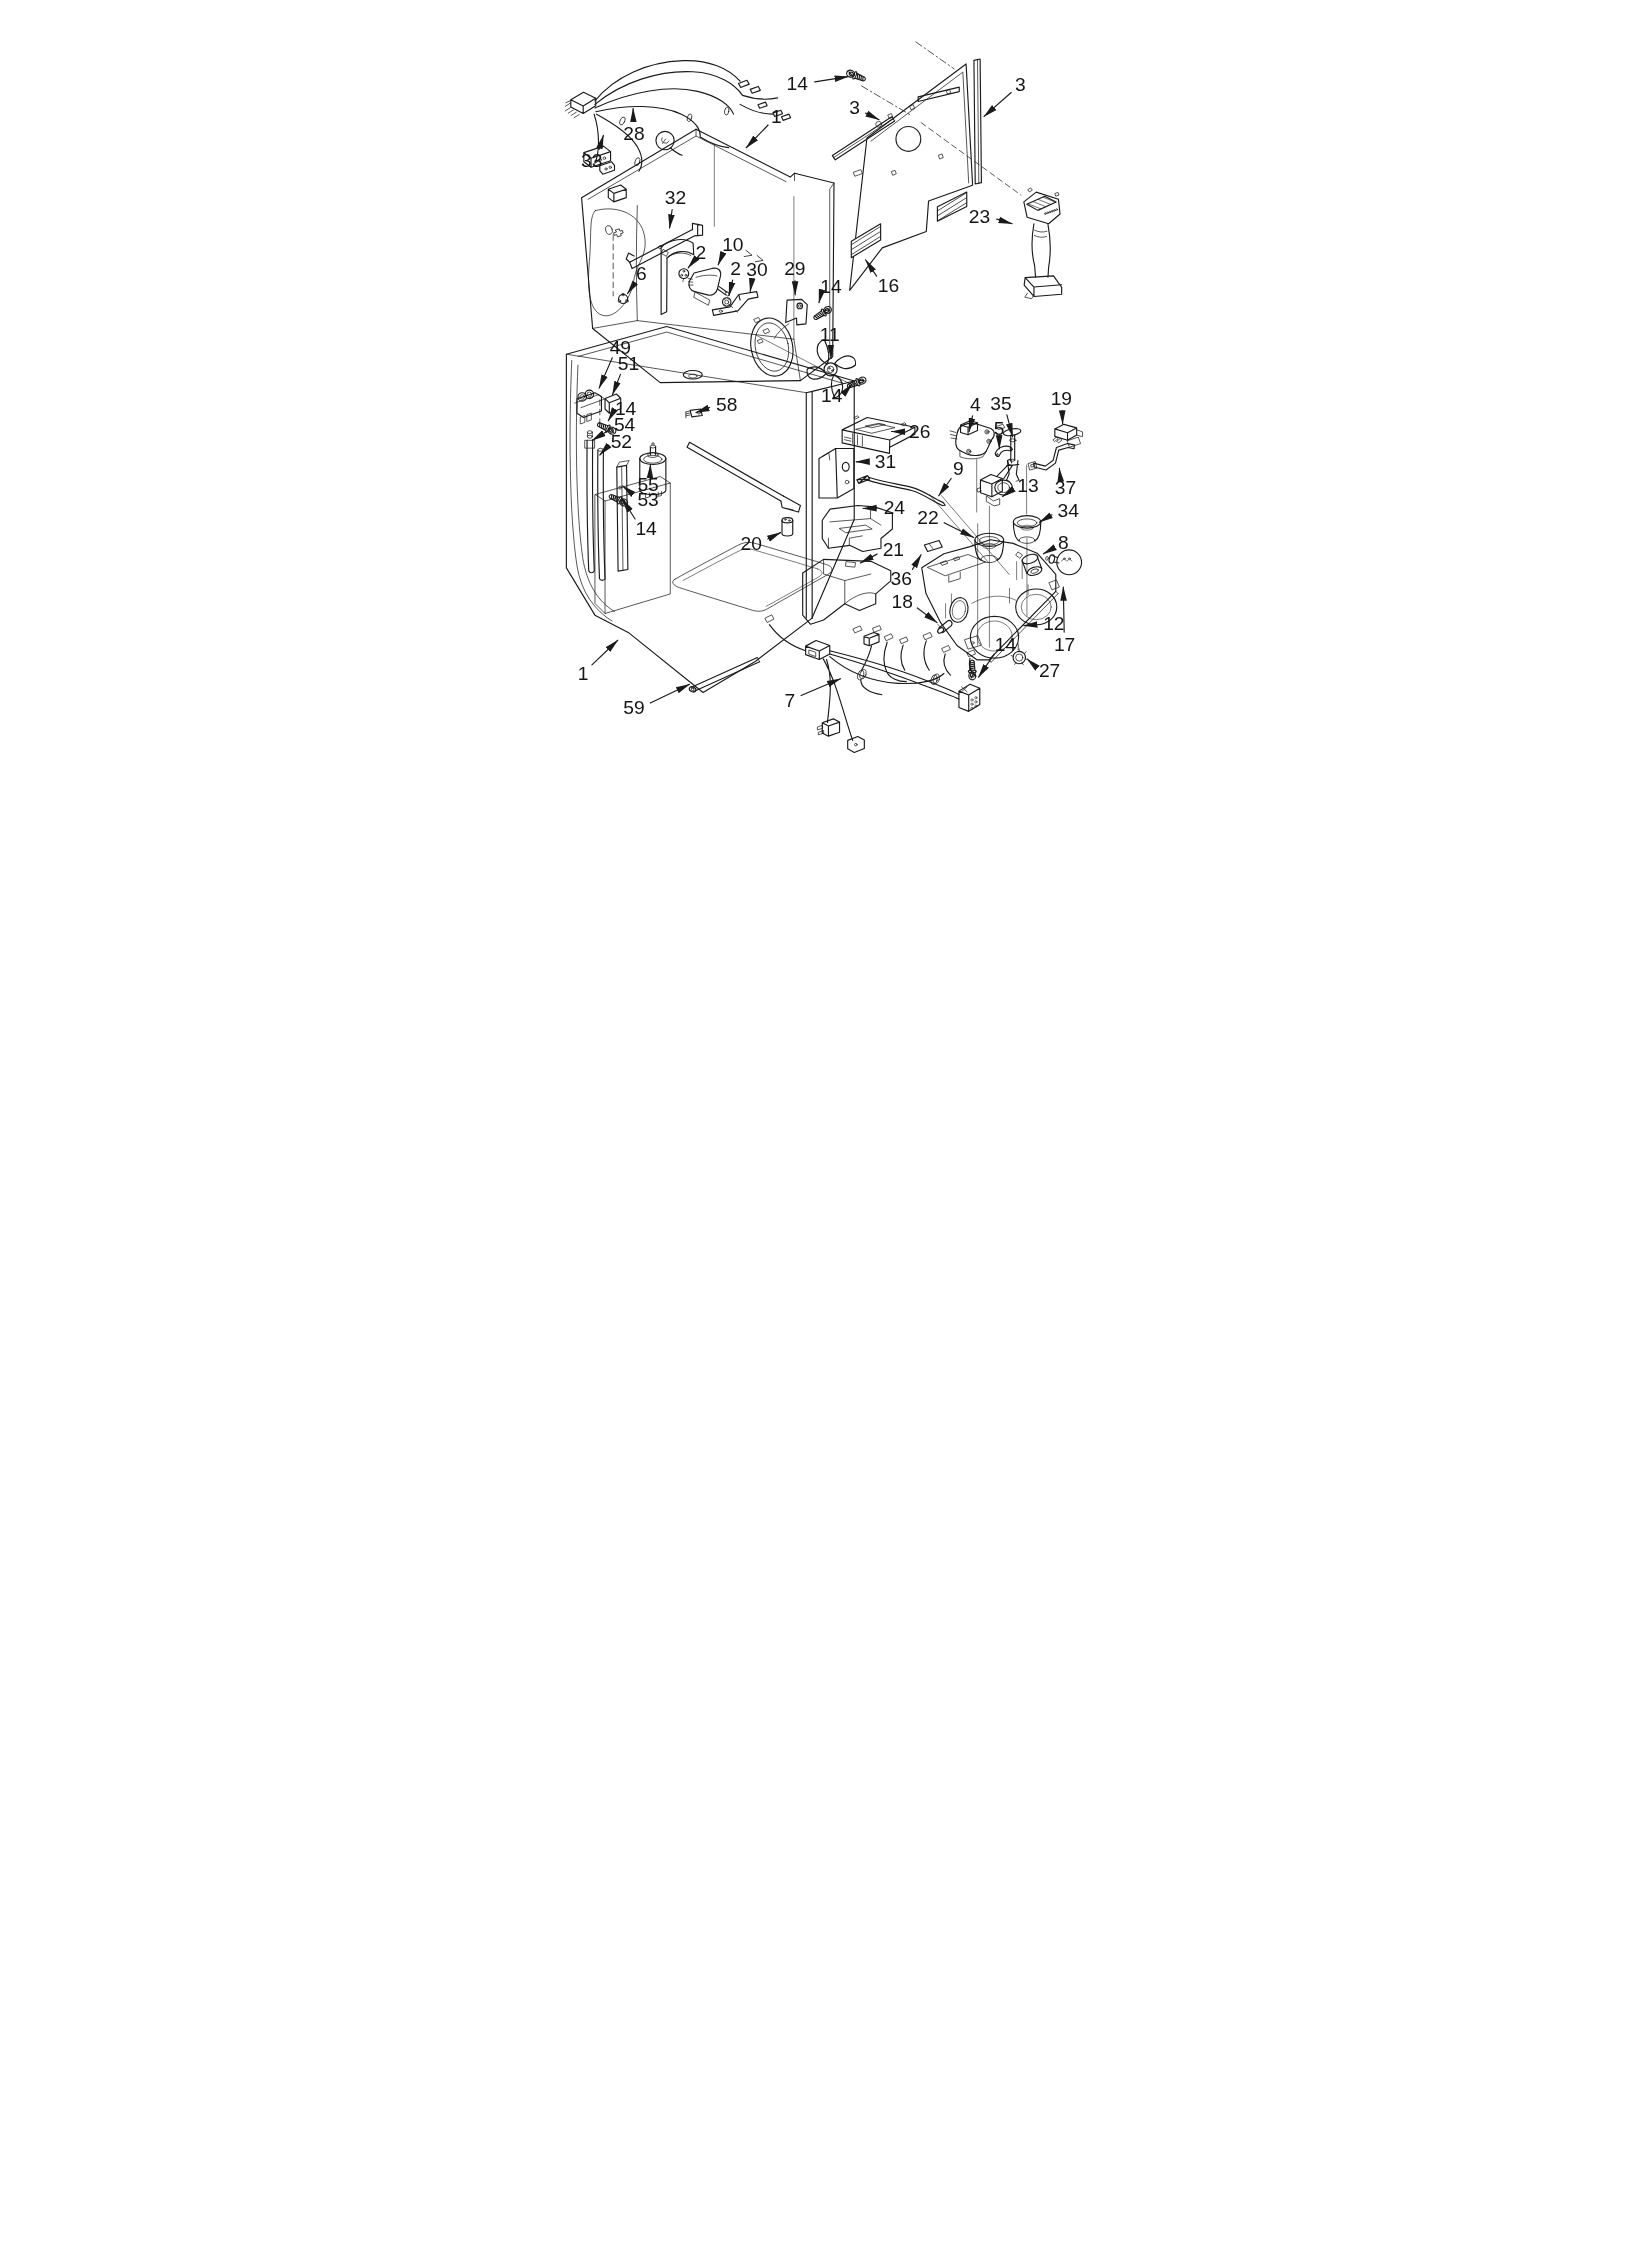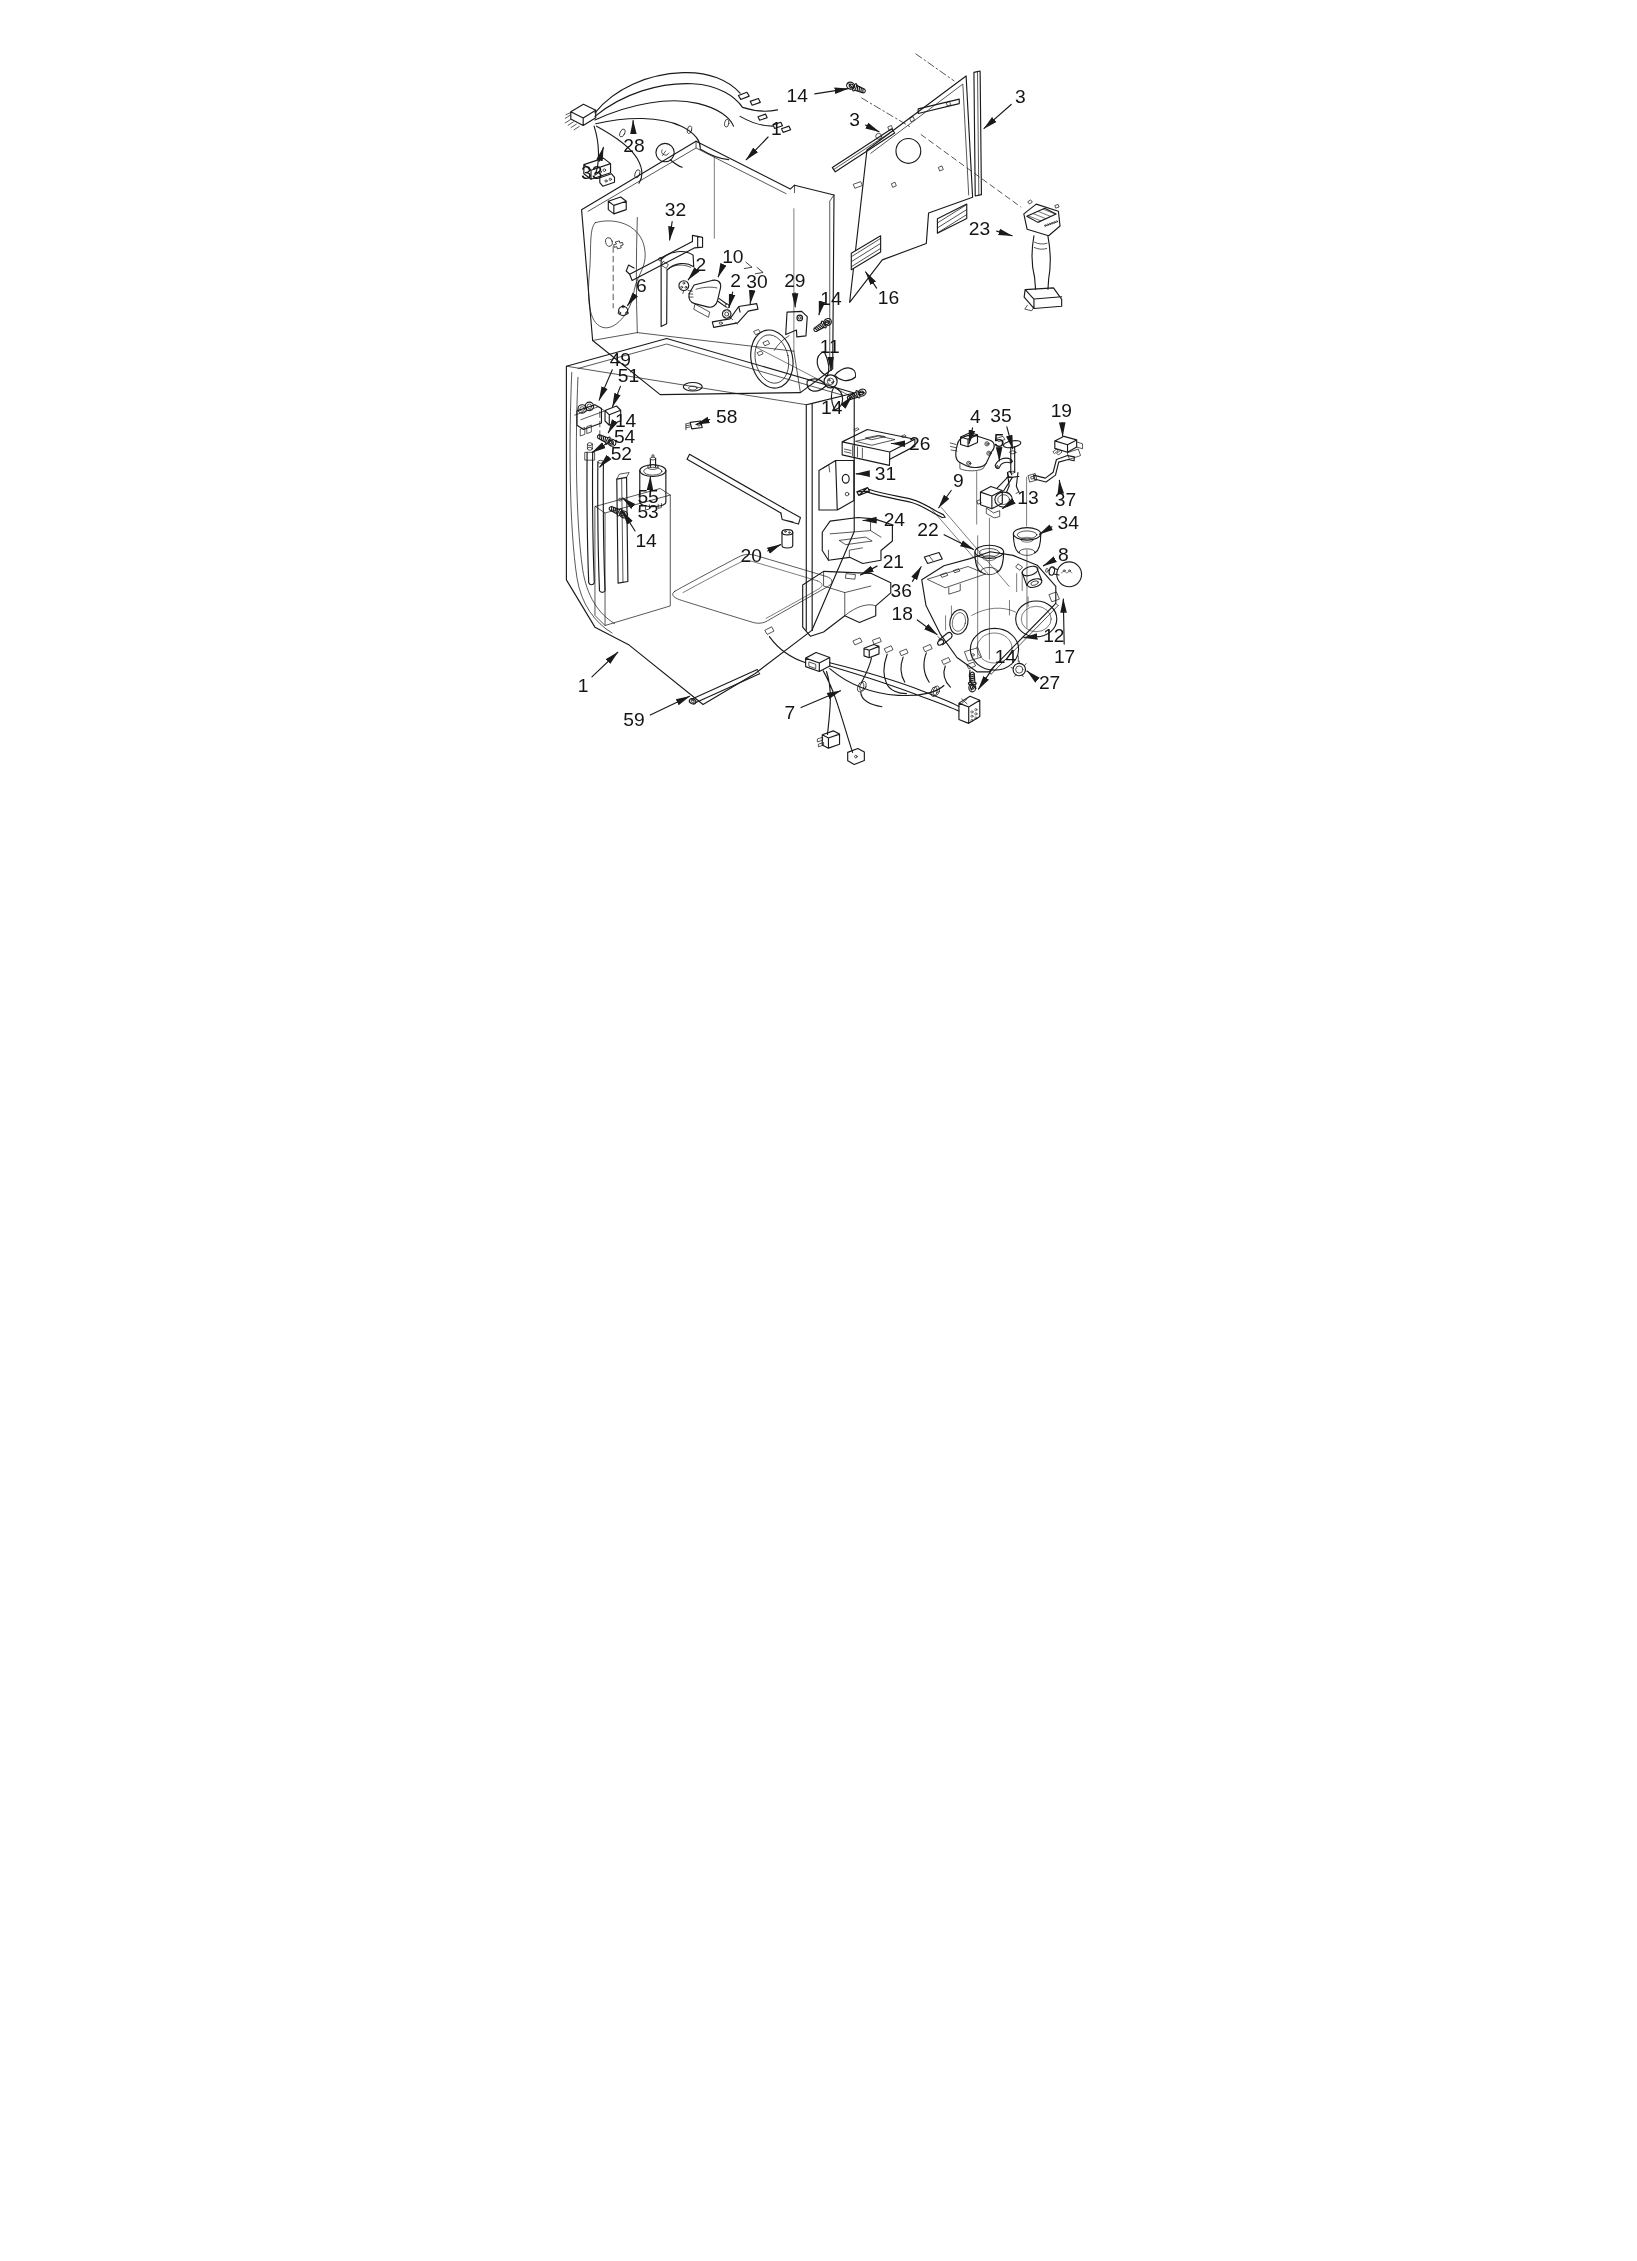"14" .page { margin: 12px auto -> 0 auto }
